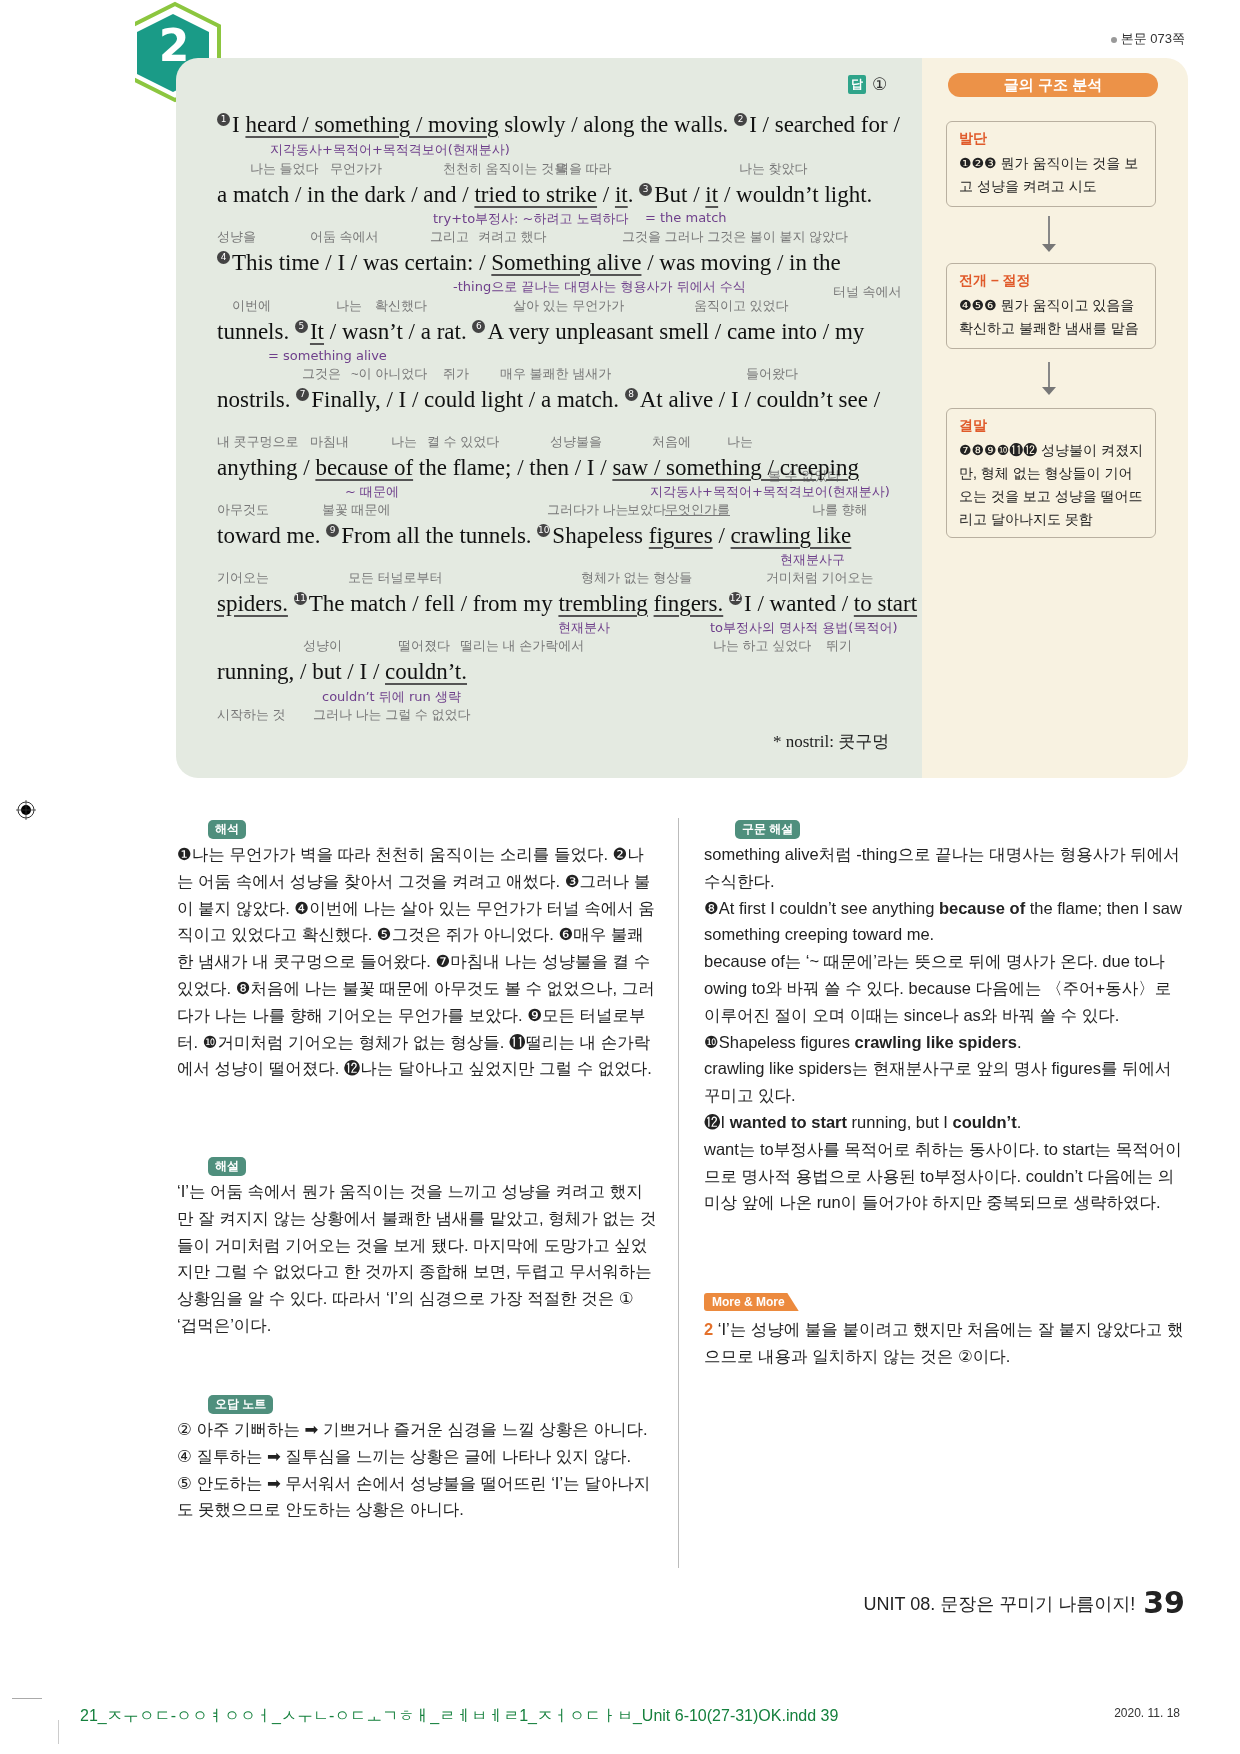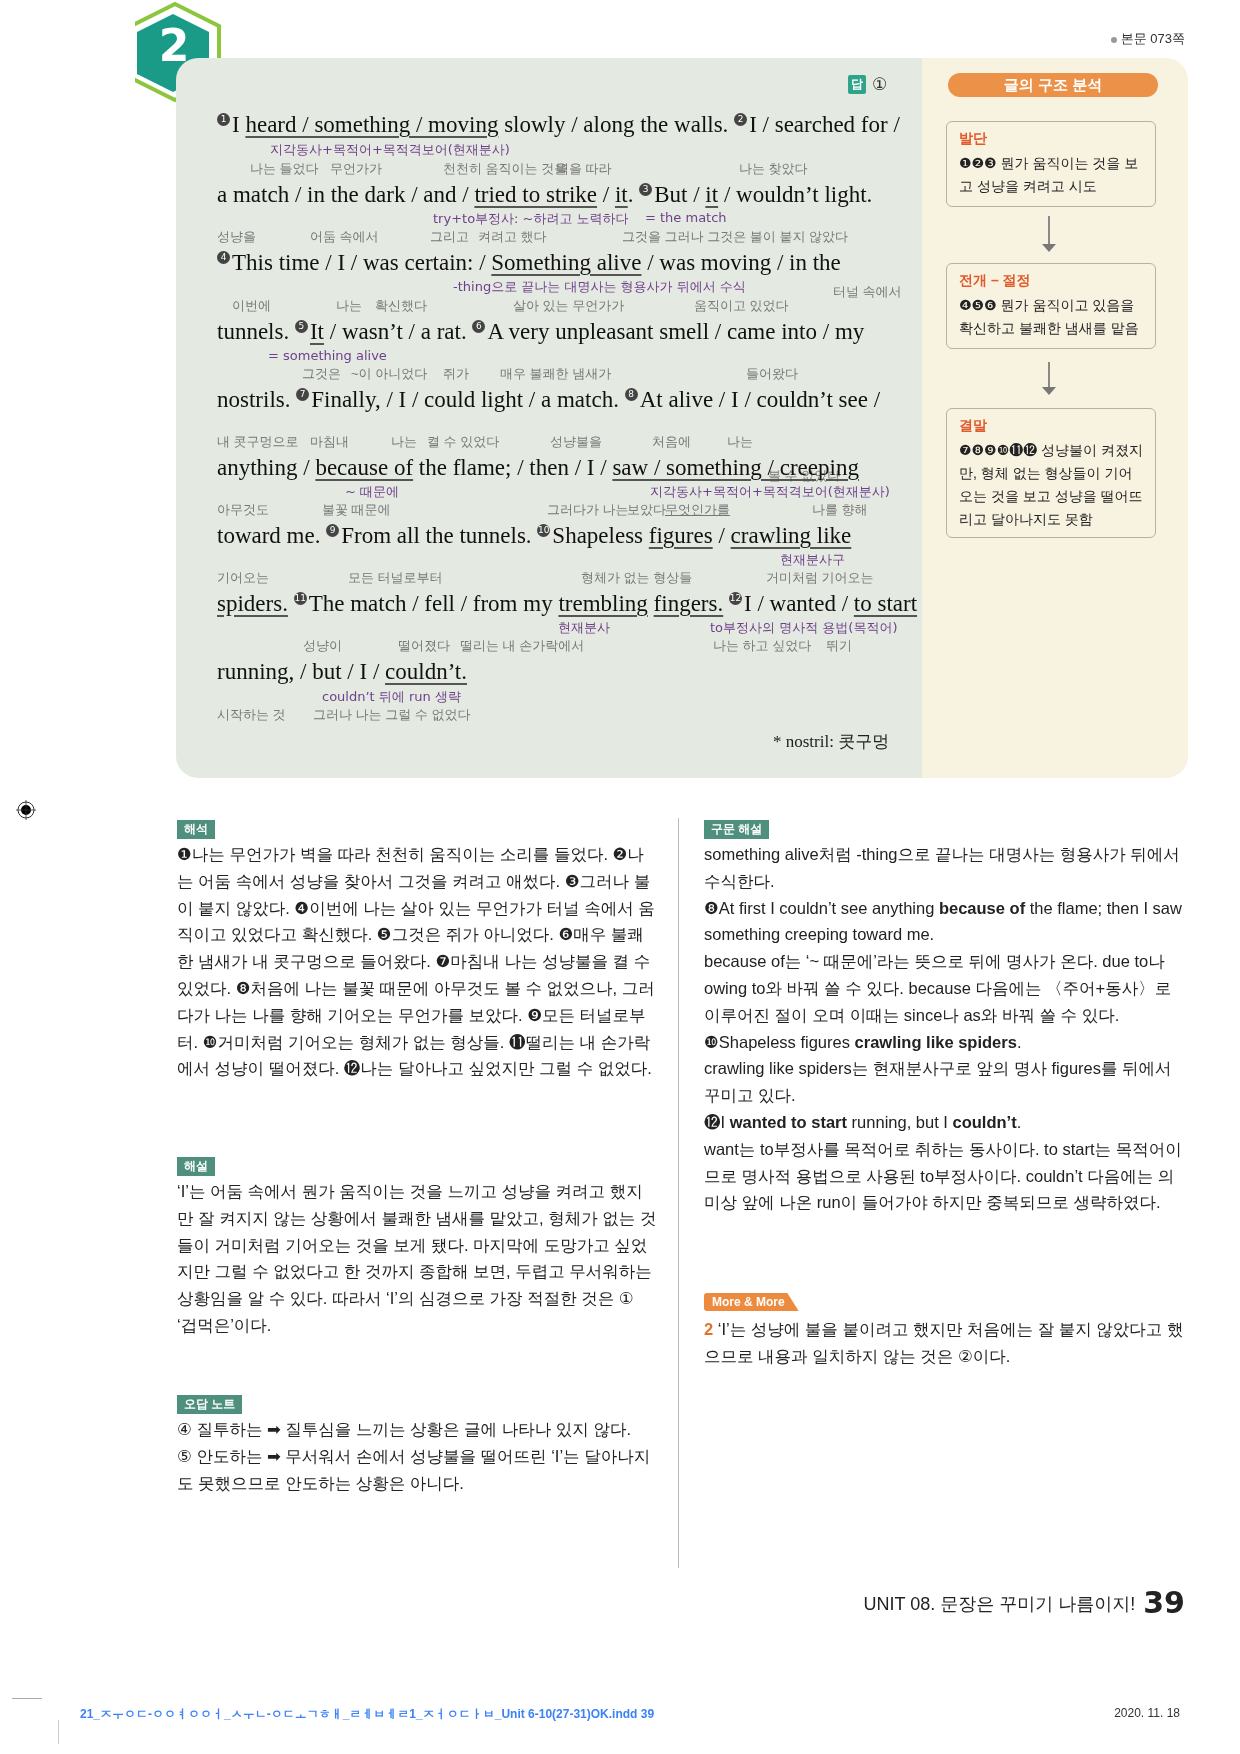"해석" .label { border-radius: 0 -> 5px; margin-left: none -> 31px }
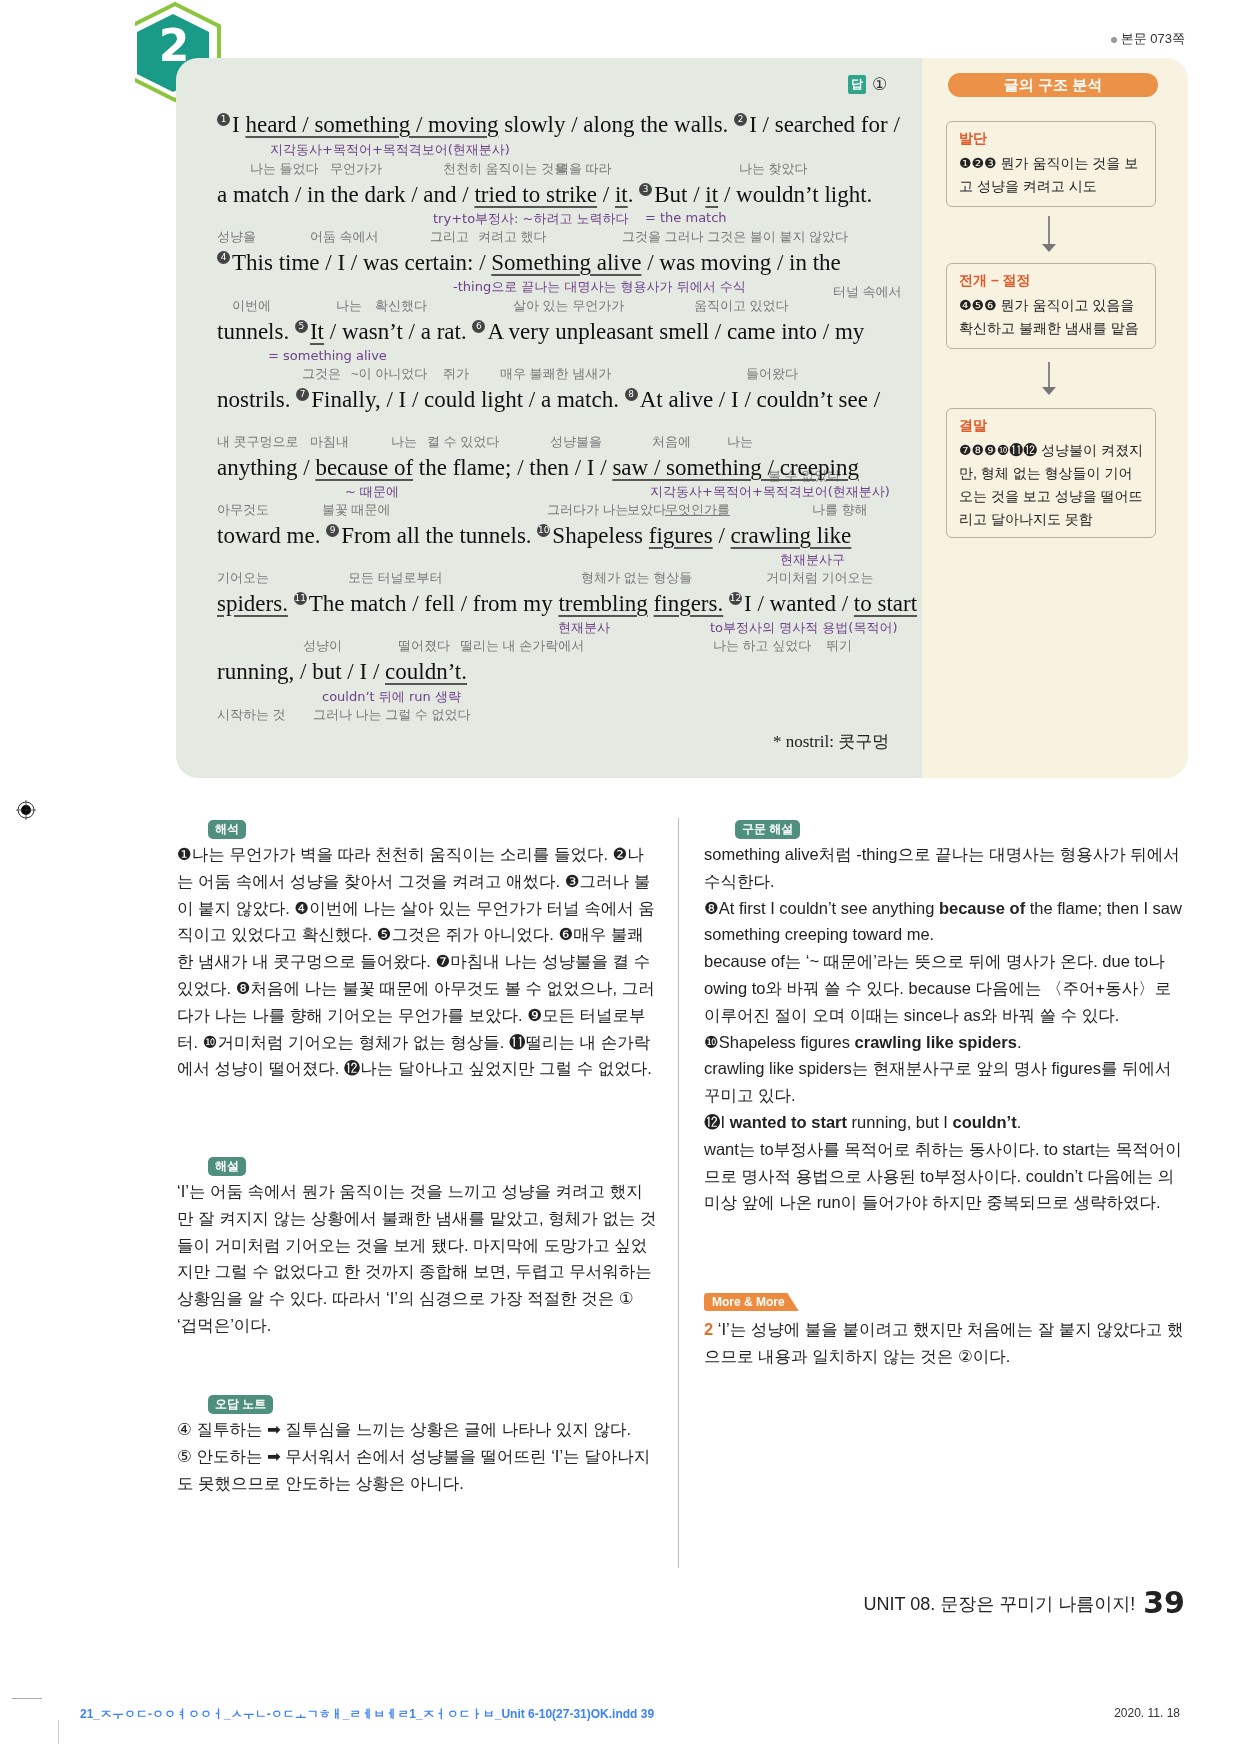"② 아주 기뻐하는 ➡ 기쁘거나" div { html: none -> <div>② 아주 기뻐하는 ➡ 기쁘거나 즐거운 심경을 느낄 상황은 아니다.</div> }
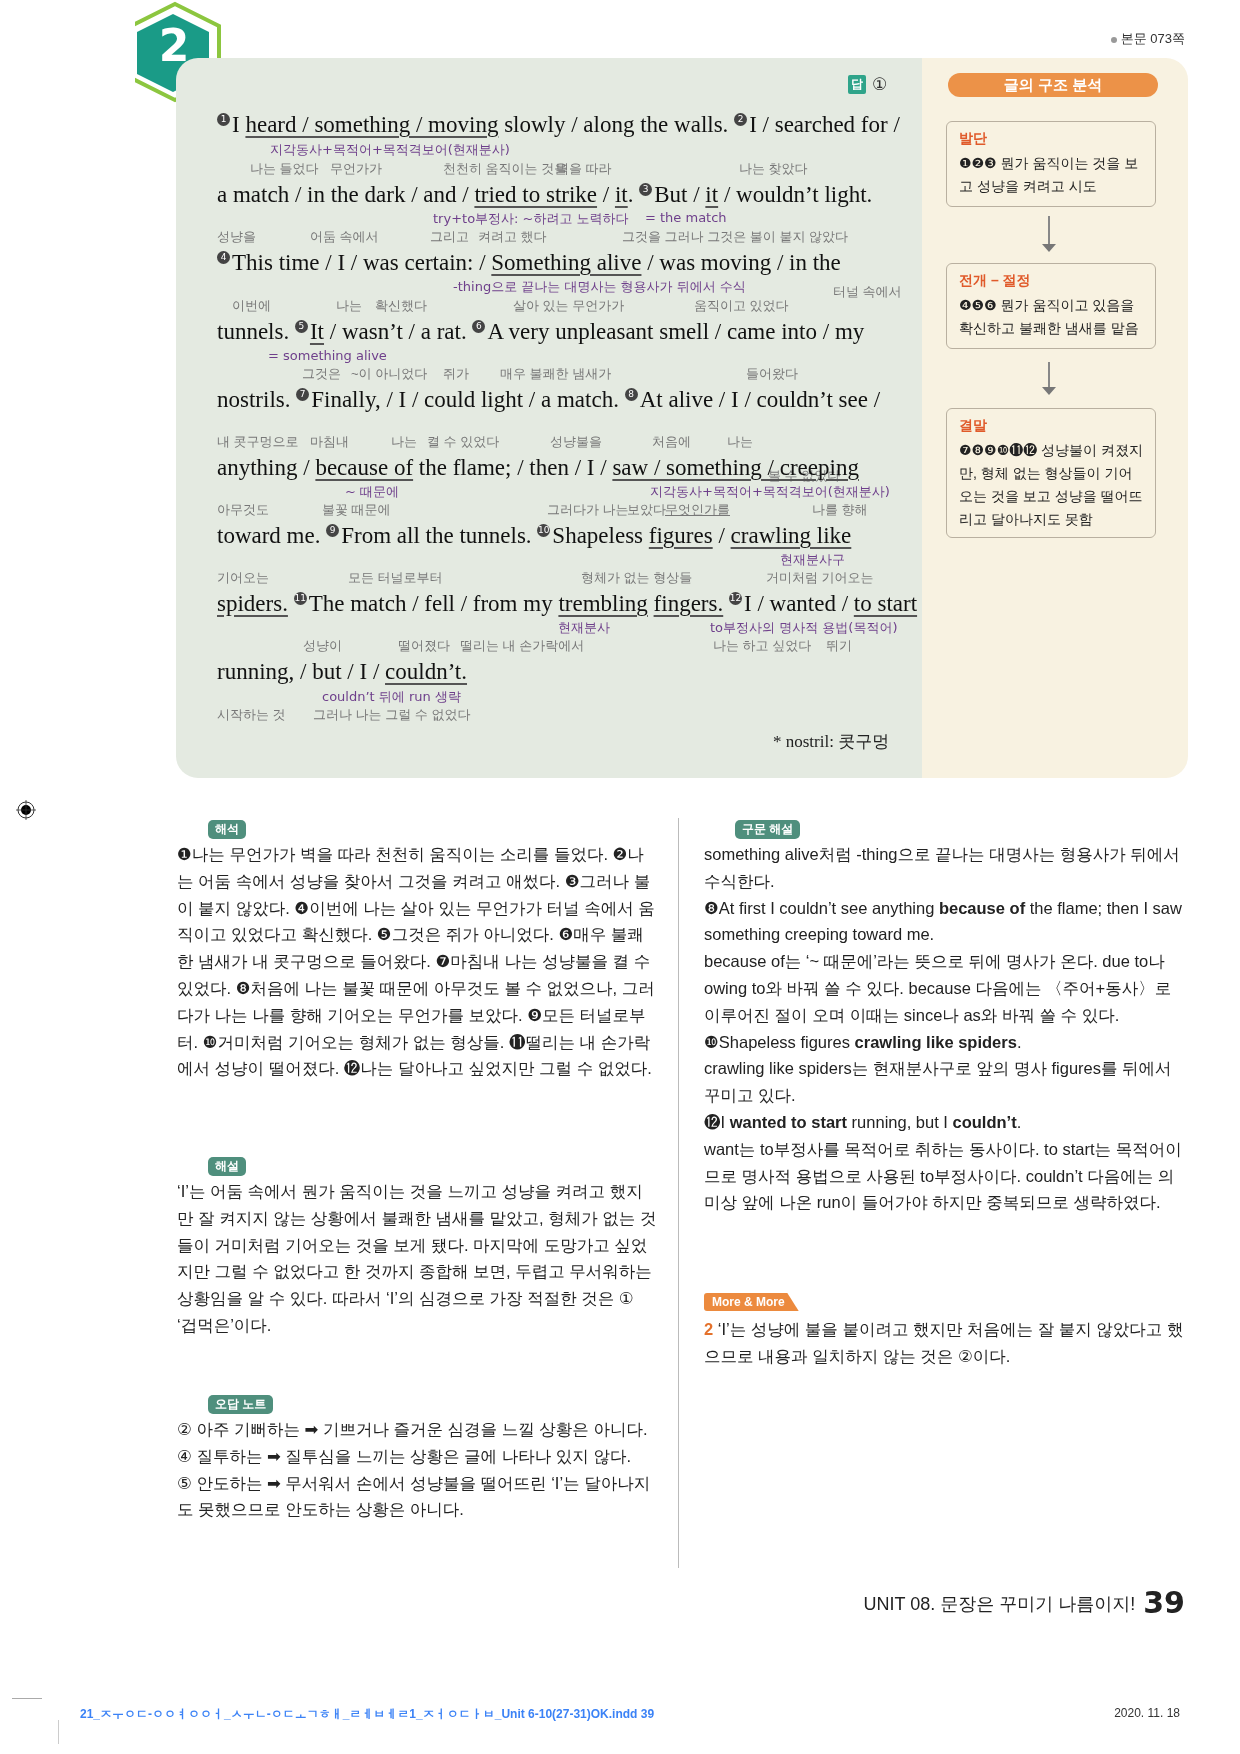"21_ㅈㅜㅇㄷ-ㅇㅇㅕㅇㅇㅓ_ㅅㅜㄴ-ㅇㄷㅗㄱㅎㅐ_ㄹㅔㅂㅔㄹ1_ㅈㅓㅇㄷㅏㅂ_" .slug { color: #3b82f6 -> #15803d; font-size: 12px -> 16px; font-weight: bold -> none }
